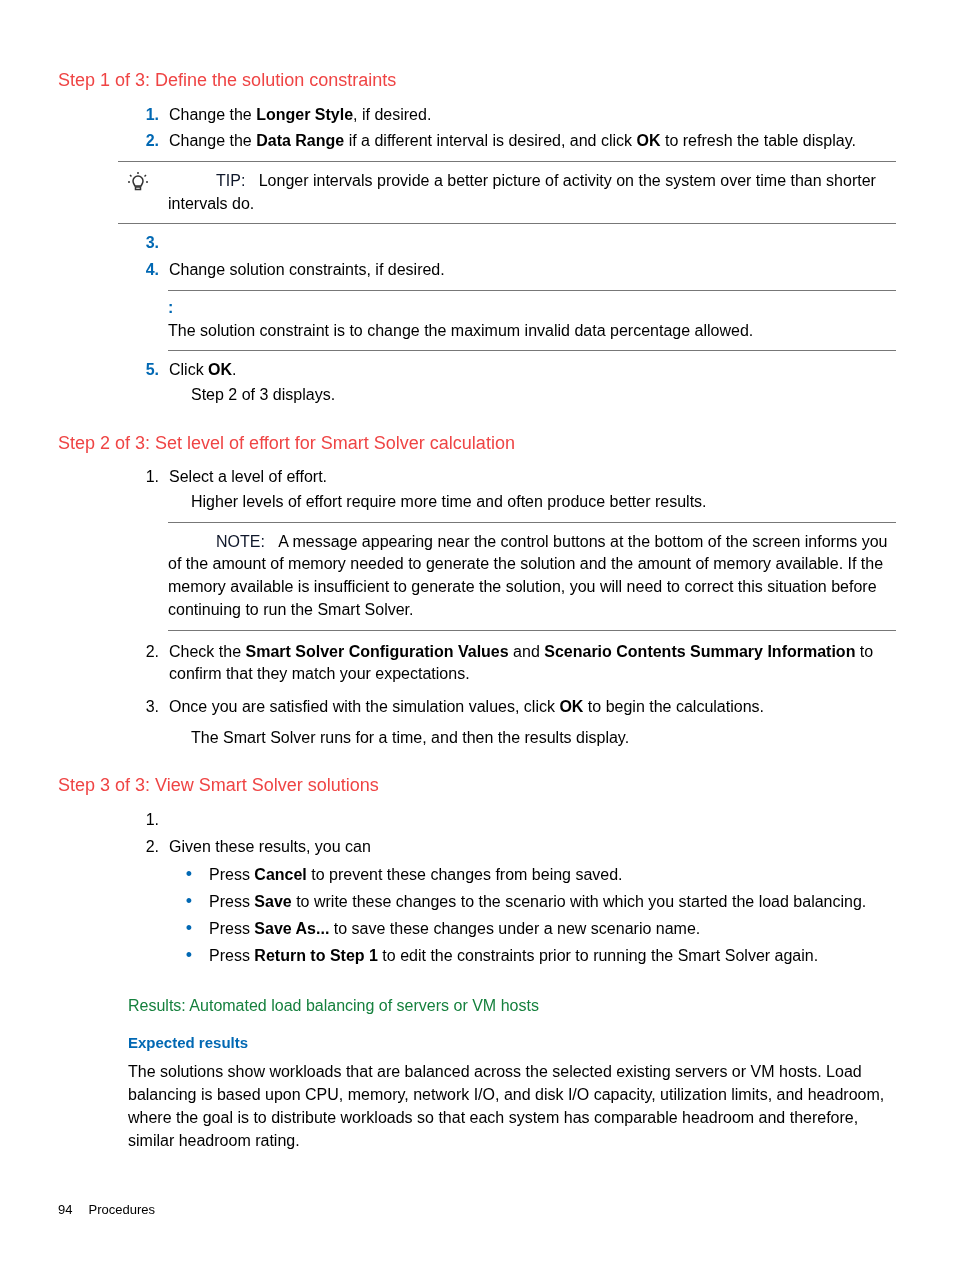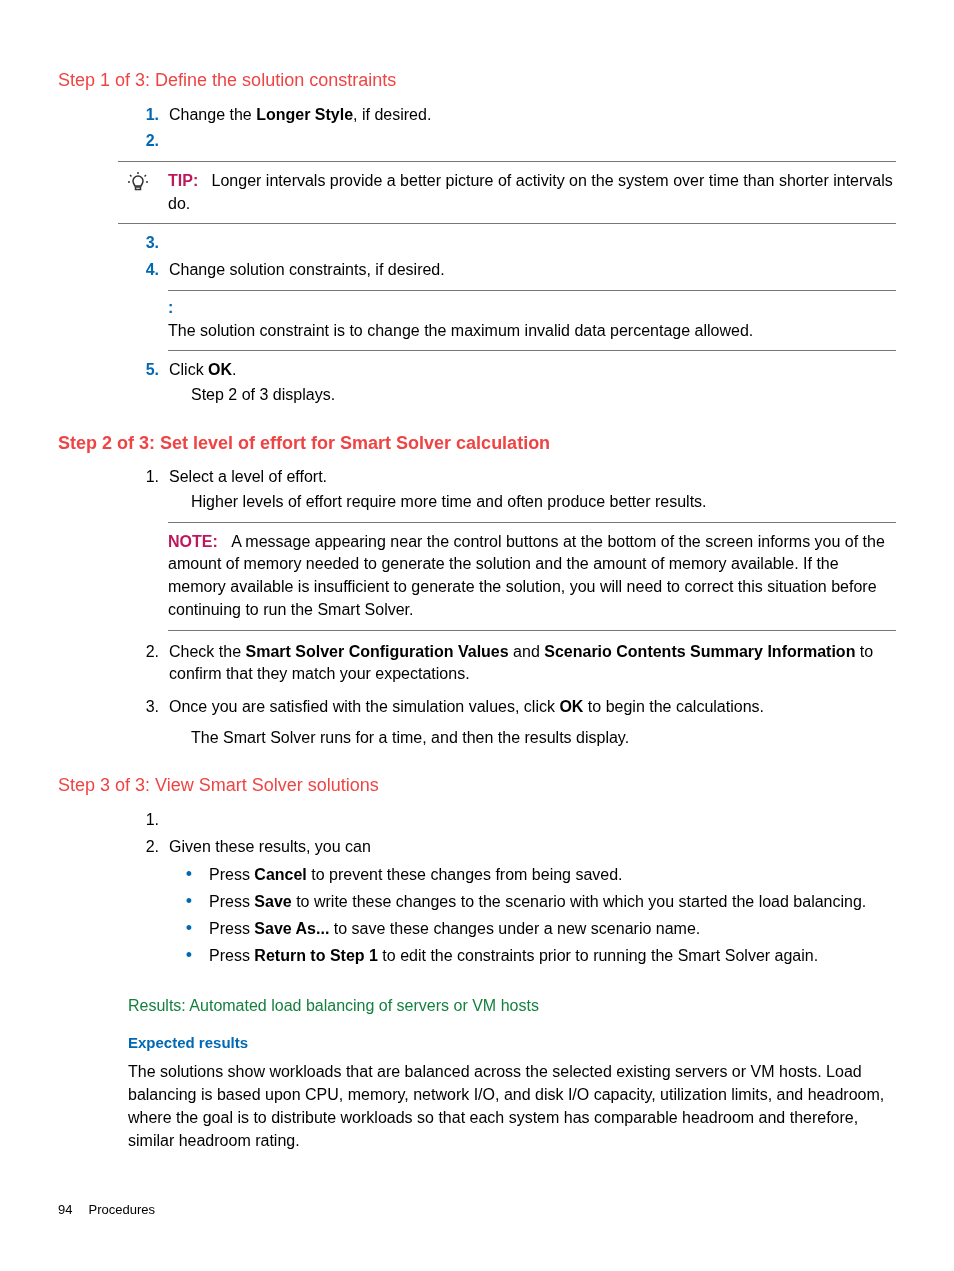"Change the Data Range if" div.li-body { html: none -> <div><span>Change the </span><span>Data Range</span><span> if a different interval is desired, and click </span><span>OK</span><span> to refresh the table display.</span></div> }
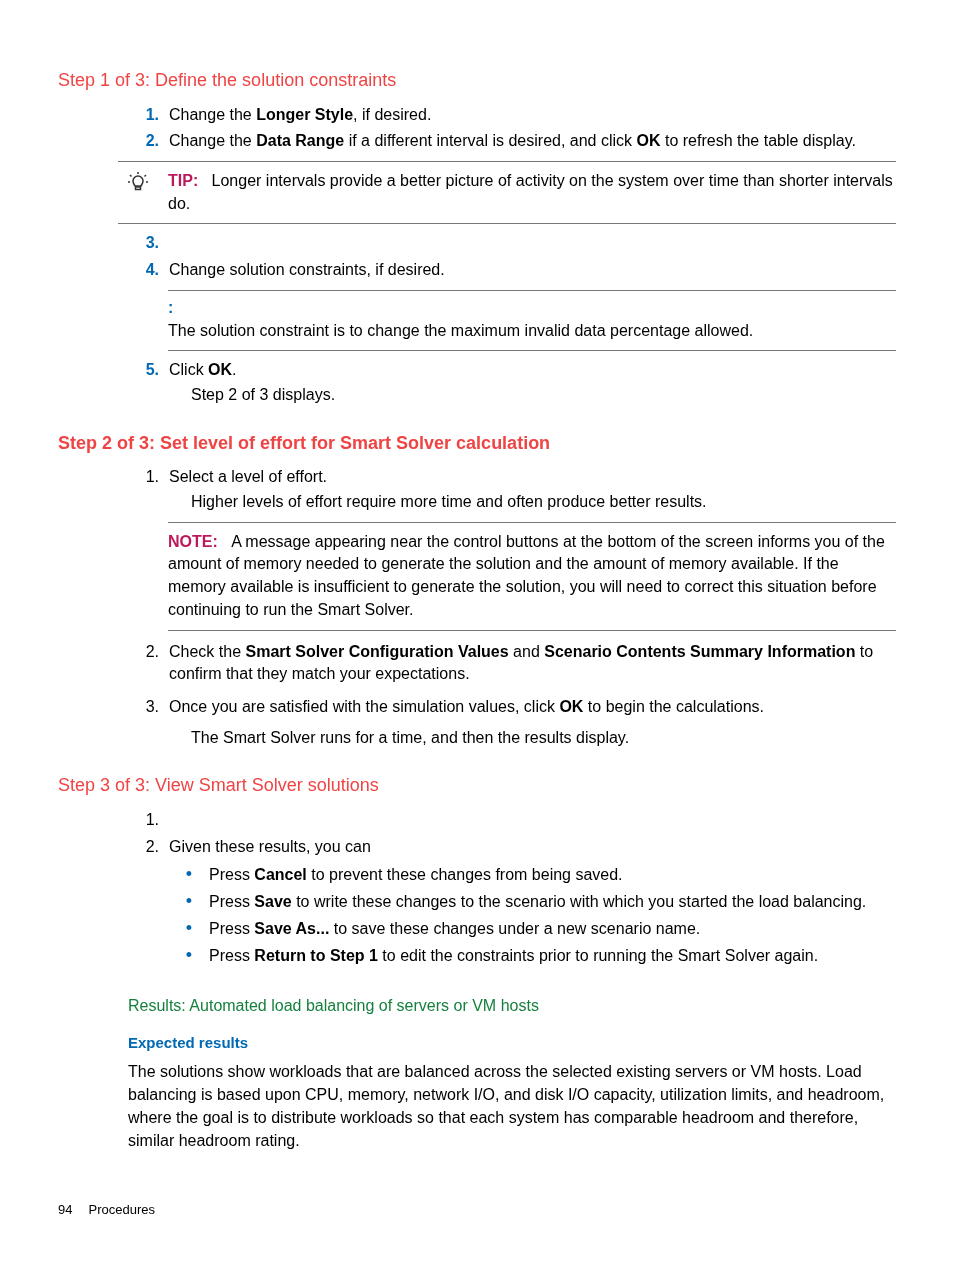"TIP:" .tip-label, .note-label { color: #be185d -> #0f172a; font-weight: bold -> normal; margin-left: none -> 48px }
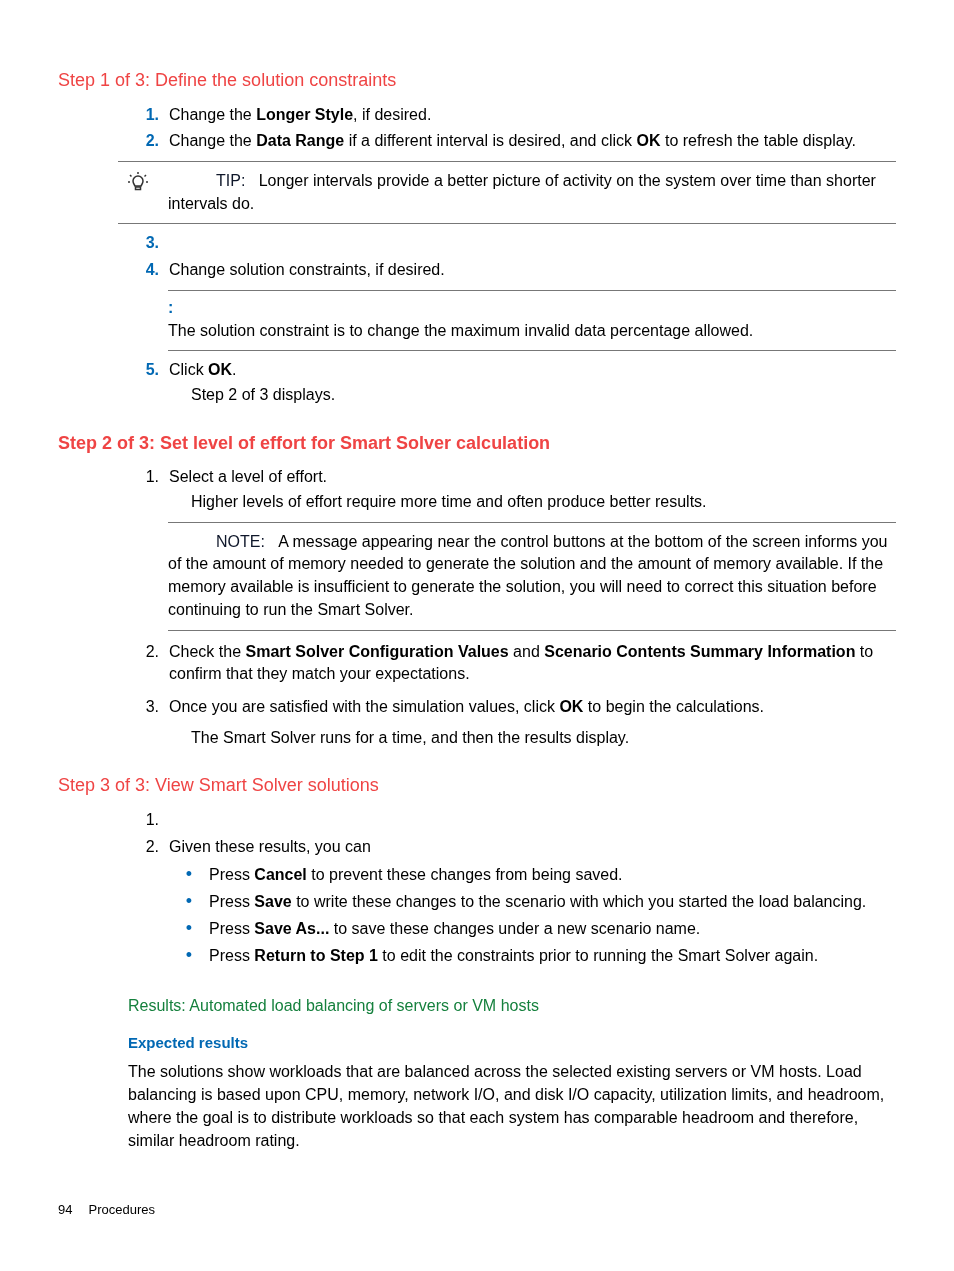"Step 2 of 3: Set" div.h2 { font-weight: bold -> none }
